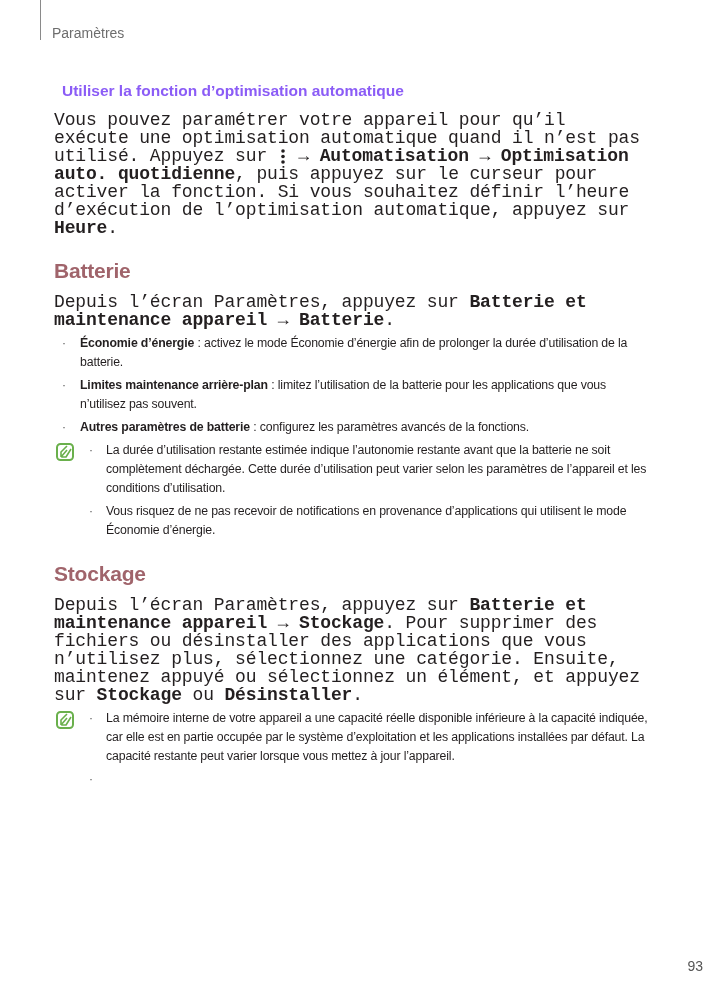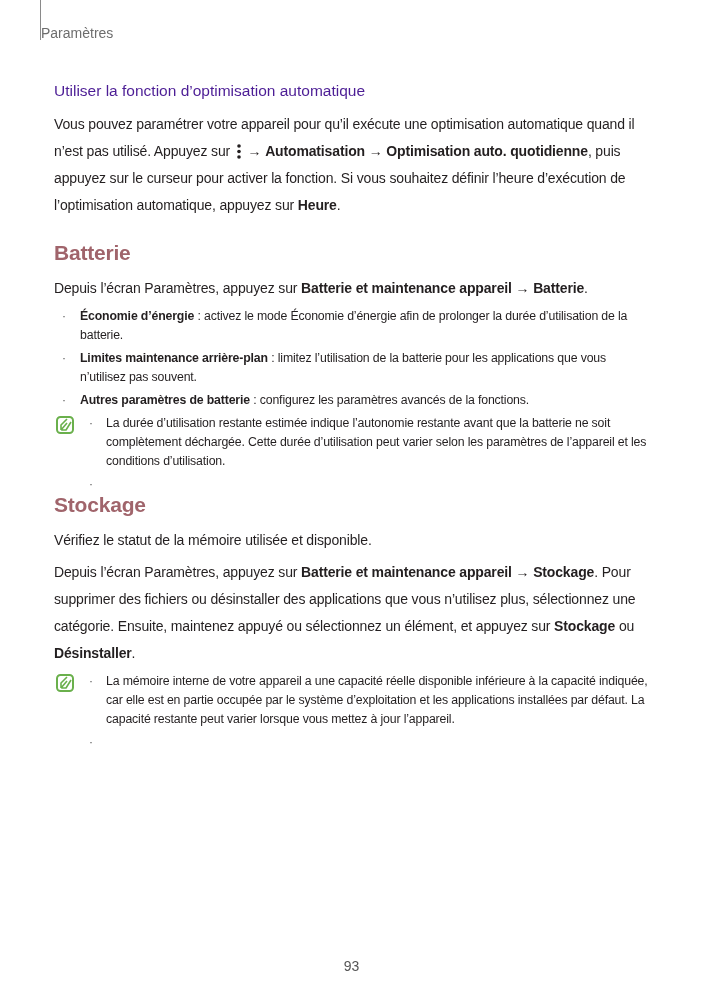"Paramètres" .running-header { left: 41px -> 52px }
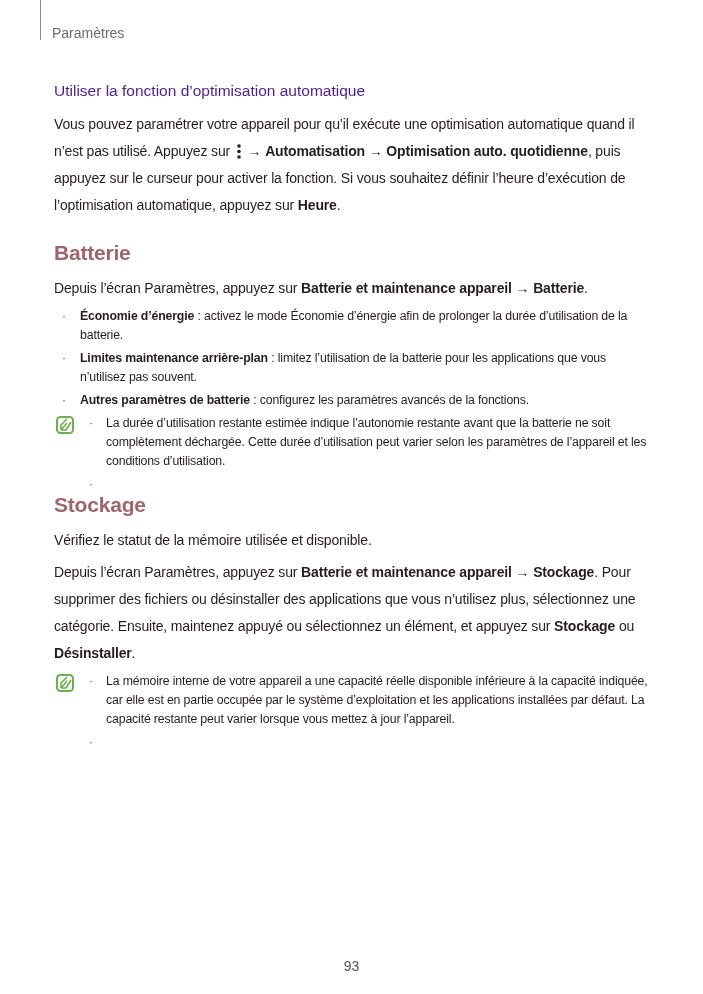"Utiliser la fonction d’optimisation" .subsection-title { color: #4c1d95 -> #8b5cf6; font-weight: normal -> bold; margin: 0 0 11px 0 -> 0 0 11px 8px }
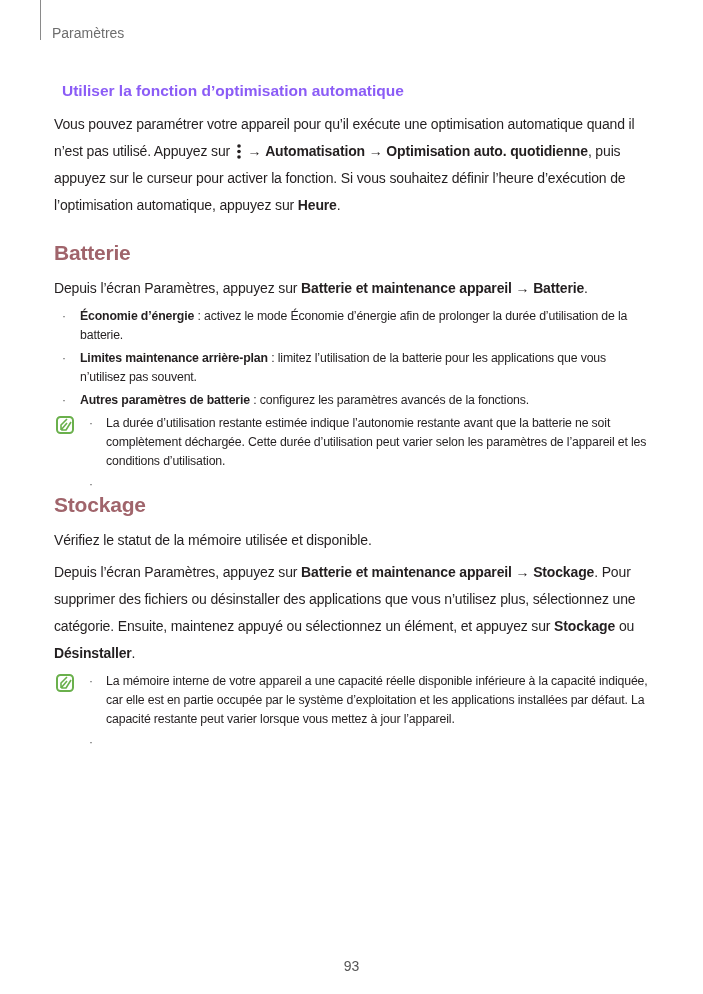"Vous pouvez paramétrer votre appareil" p { font-family: none -> Liberation Mono, monospace; font-size: 14px -> 18px; line-height: 27px -> 18px }
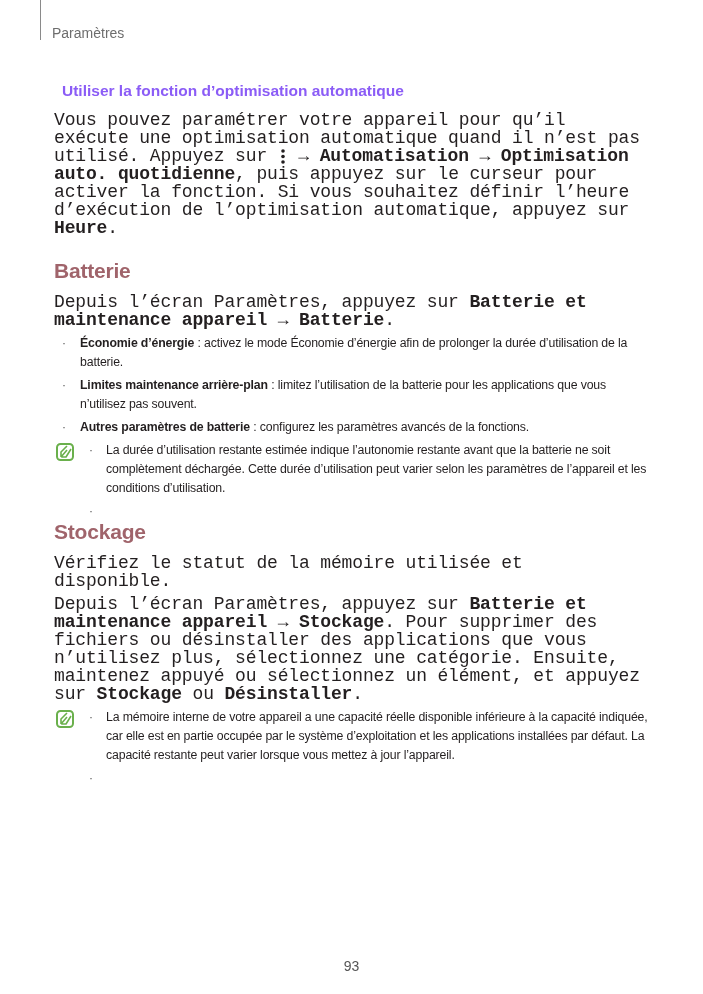"Vous risquez de ne pas" span { html: none -> <span>Vous risquez de ne pas recevoir de notifications en provenance d’applications qui utilisent le mode Économie d’énergie.</span> }
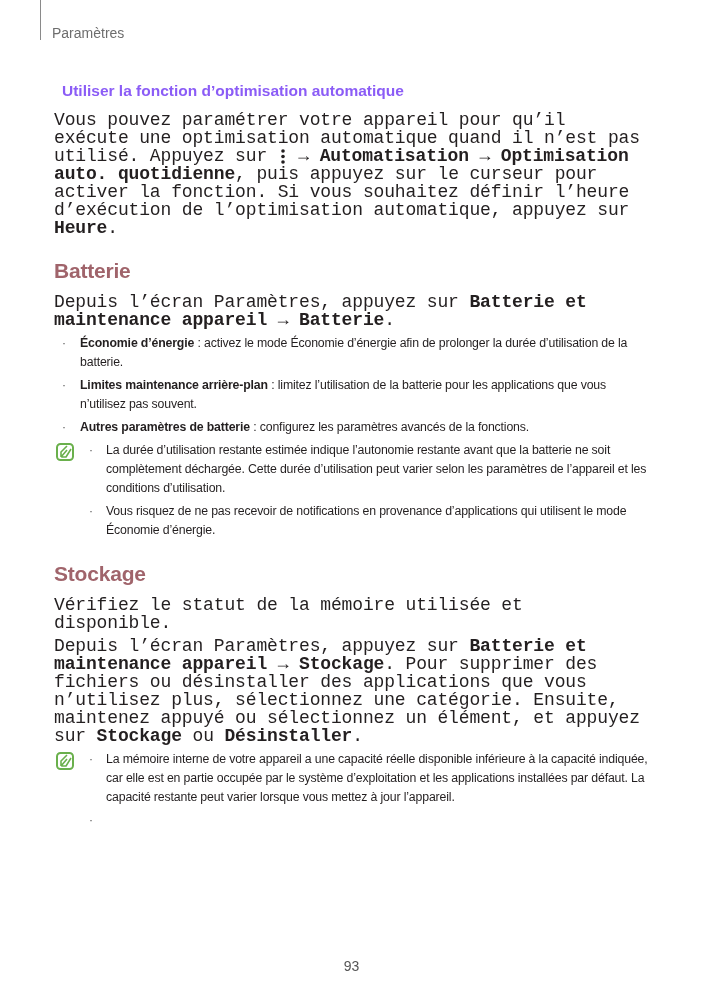"Vérifiez le statut de la" p { html: <p>Vérifiez le statut de la mémoire utilisée et disponible.</p> -> none }
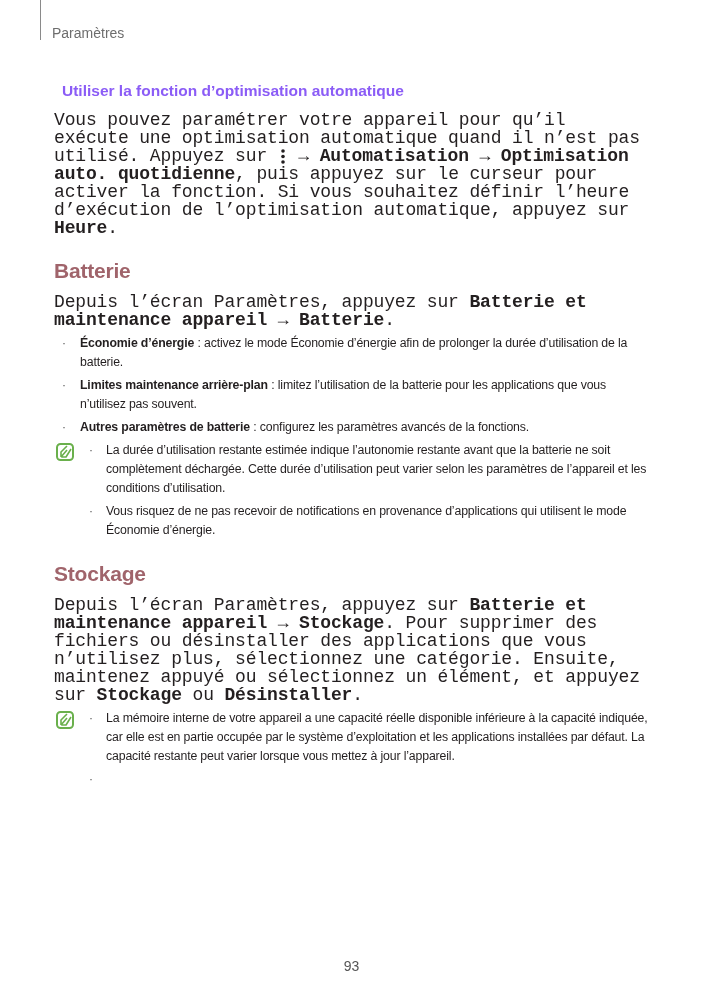"93" .page-number { text-align: center -> right }
